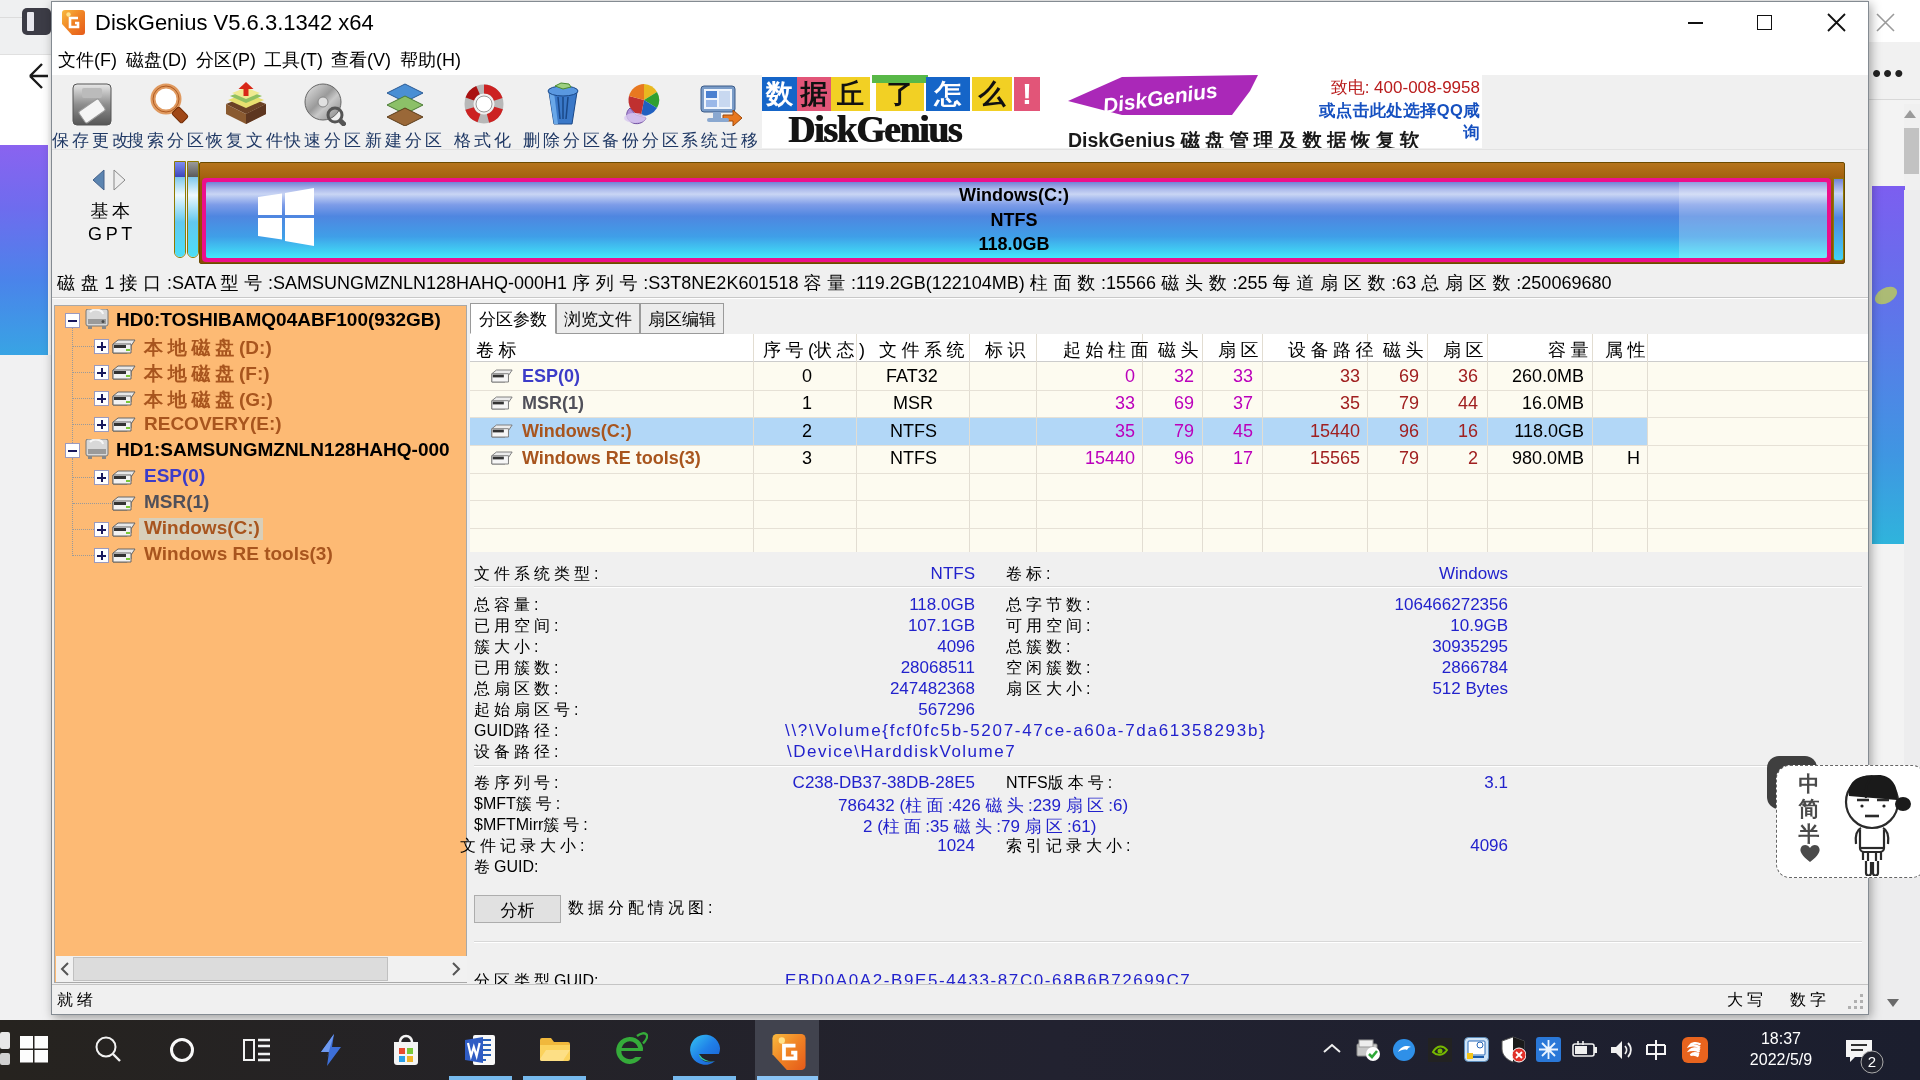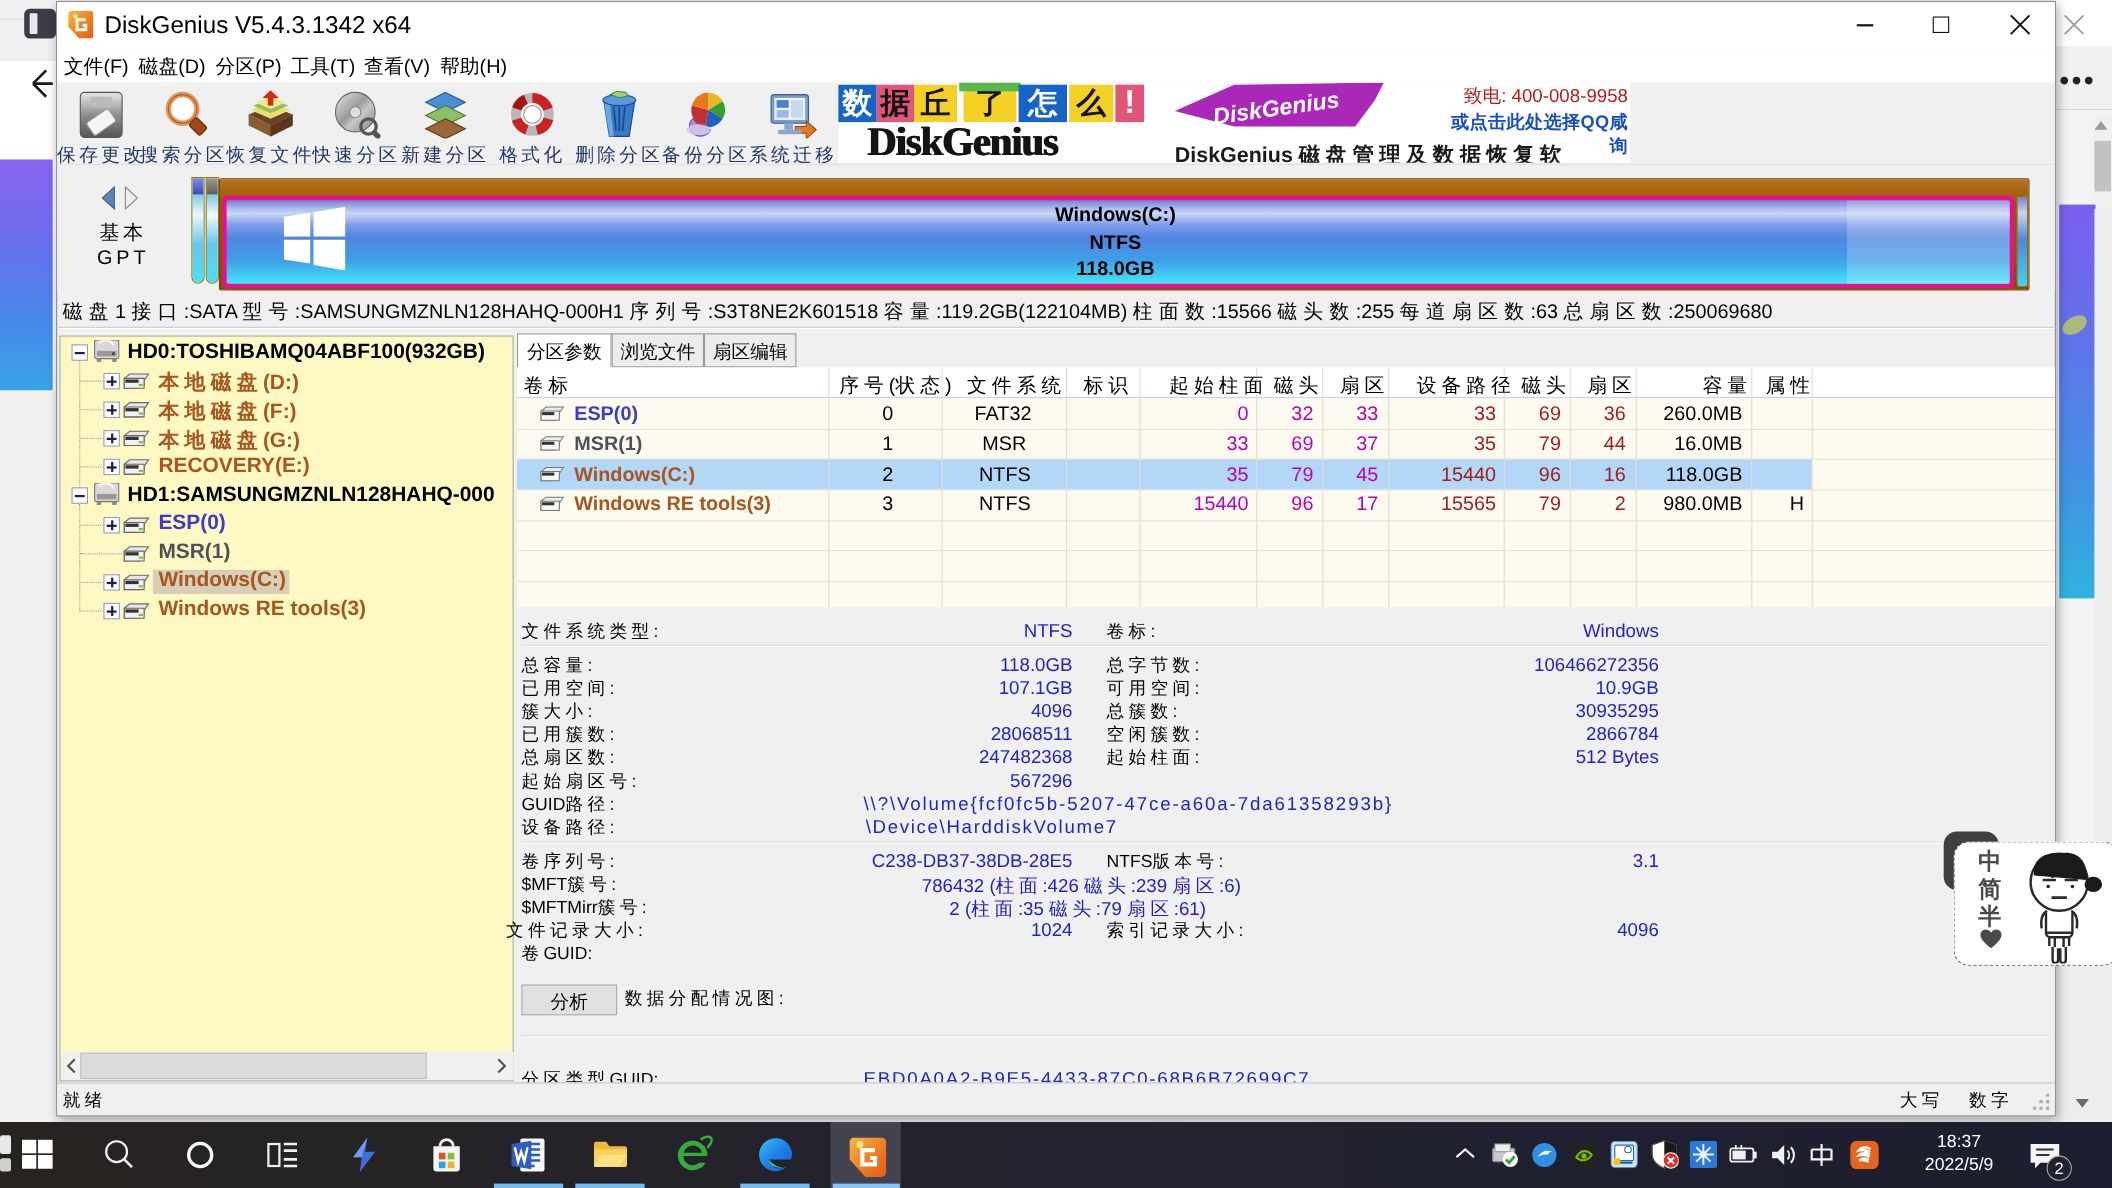"DiskGenius V5.4.3.1342 x64" div.a { text: V5.4.3.1342 -> V5.6.3.1342 }
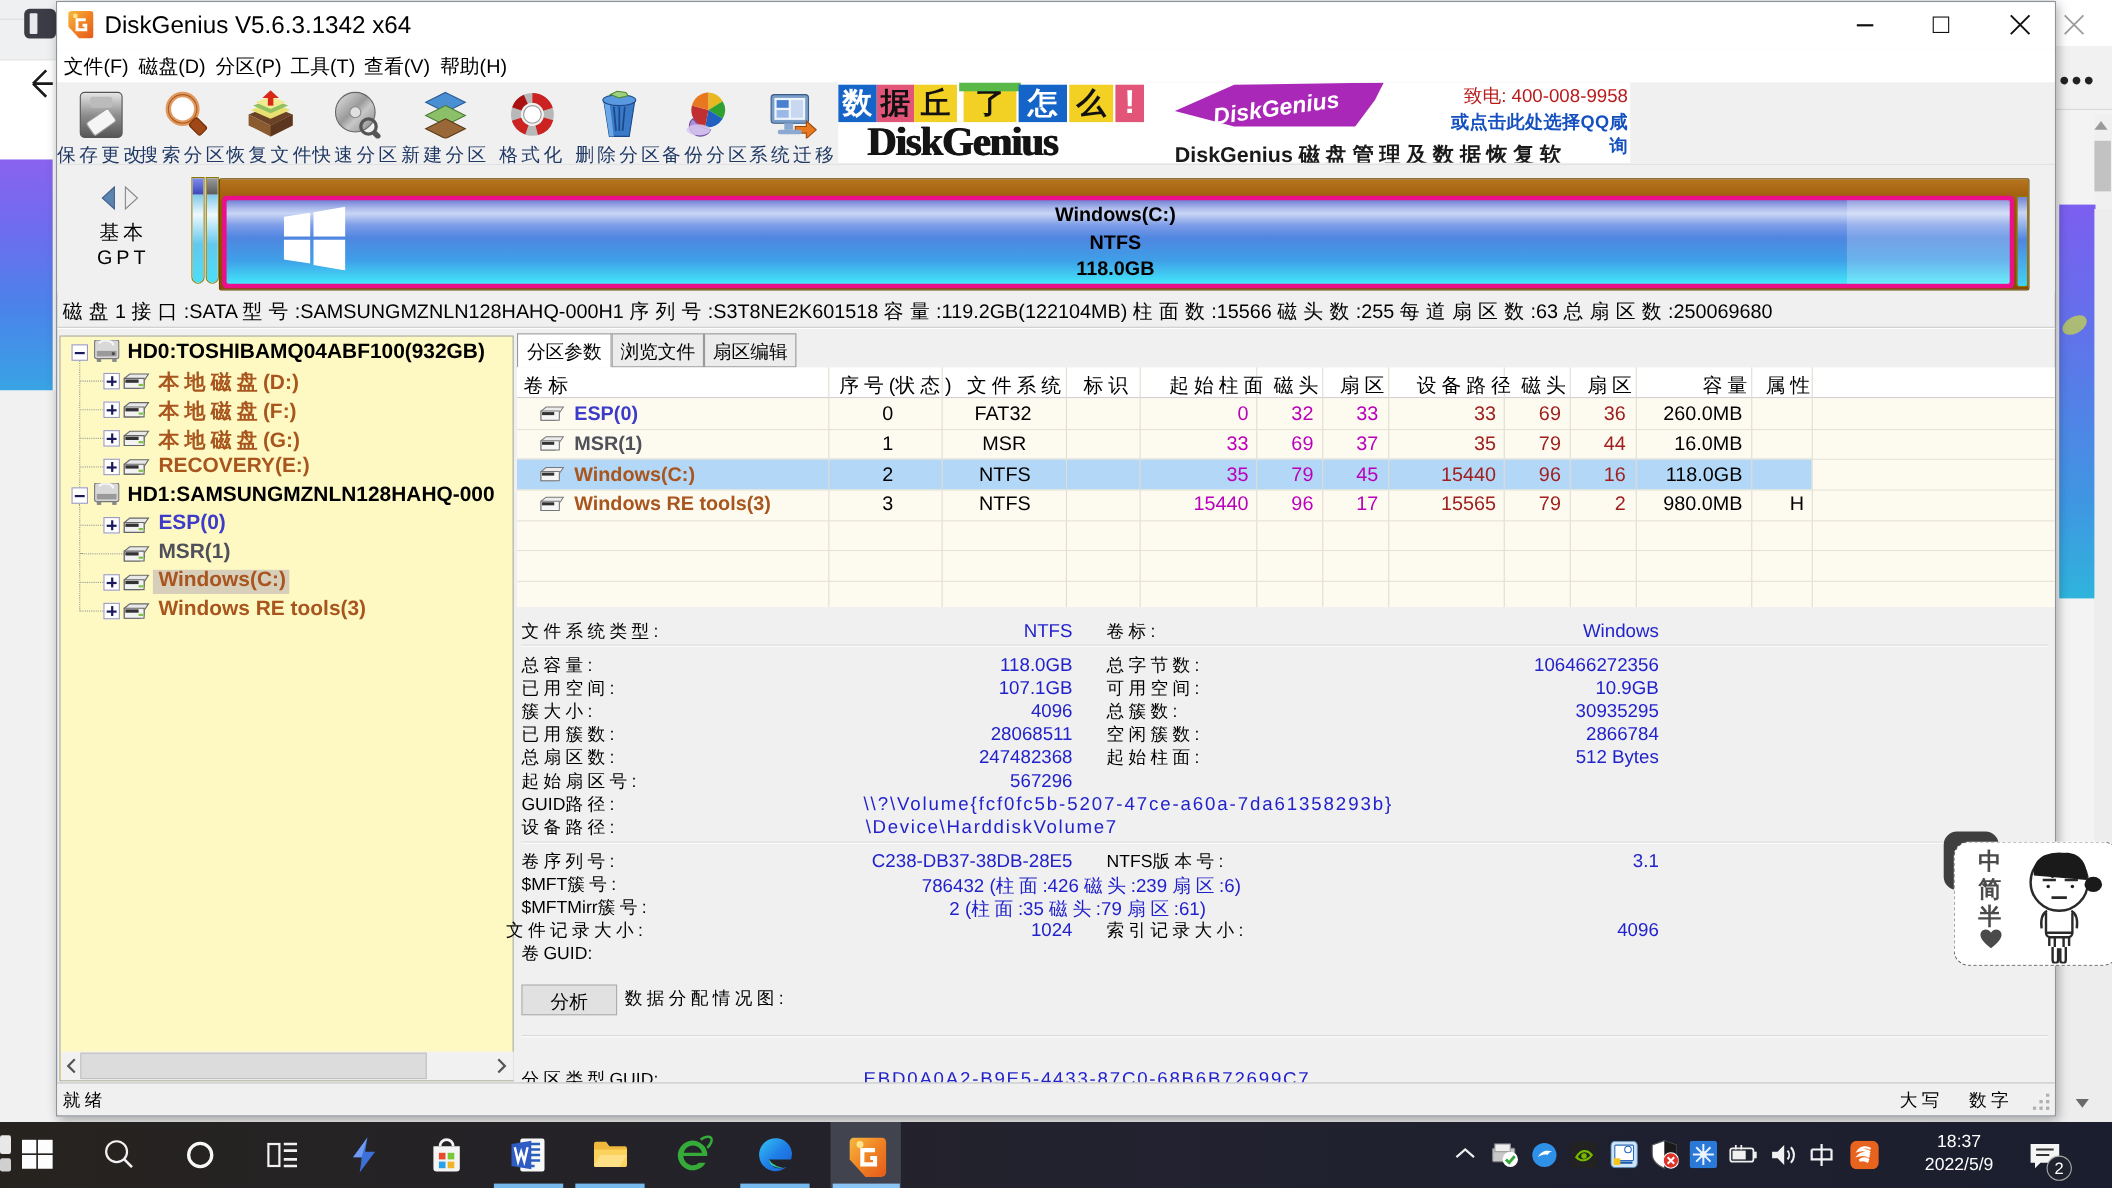"HD0:TOSHIBAMQ04ABF100(932GB)" #tp { background: #fef9c3 -> #fdba74 }
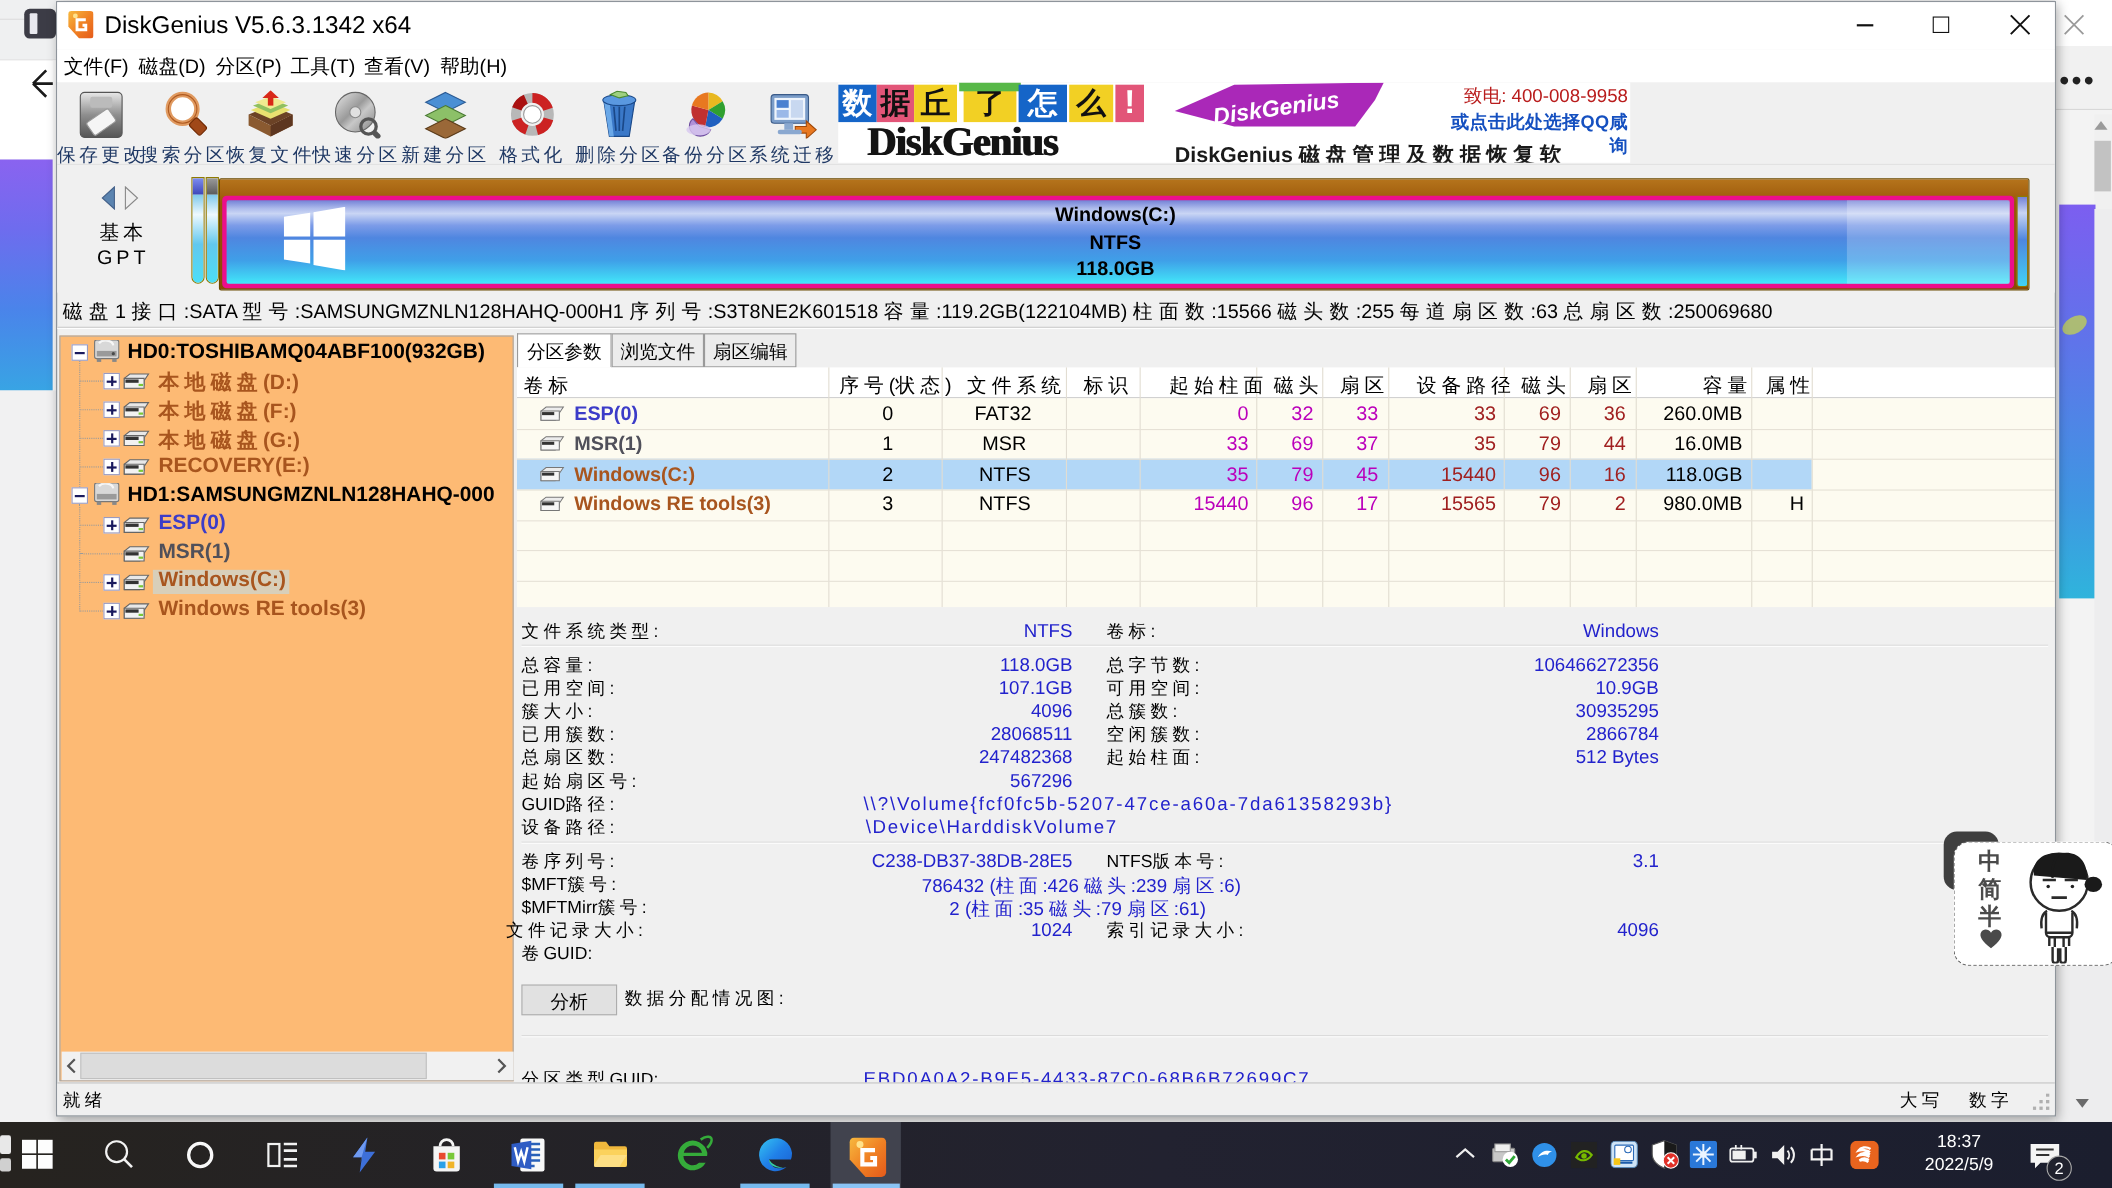"起始柱面:" span.dl { text: 起始柱面 -> 扇区大小 }
